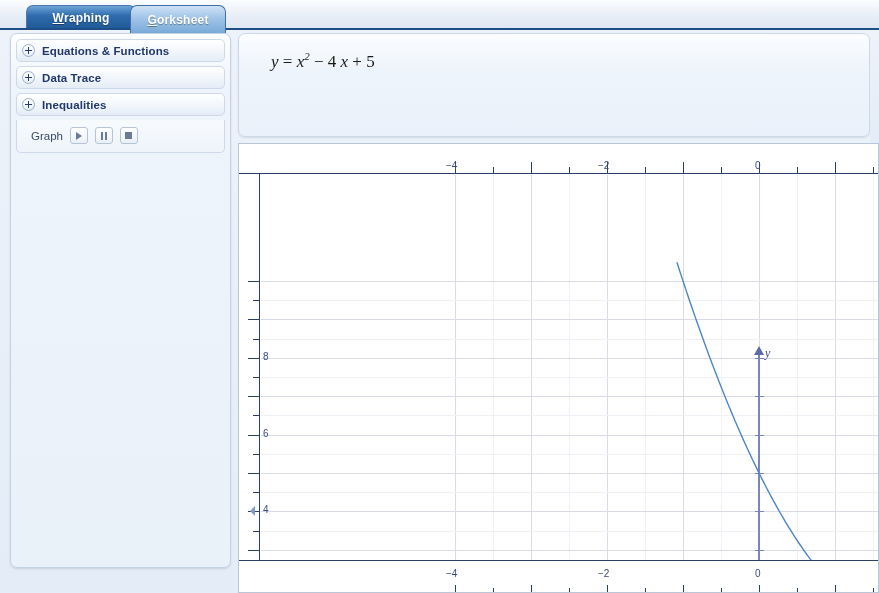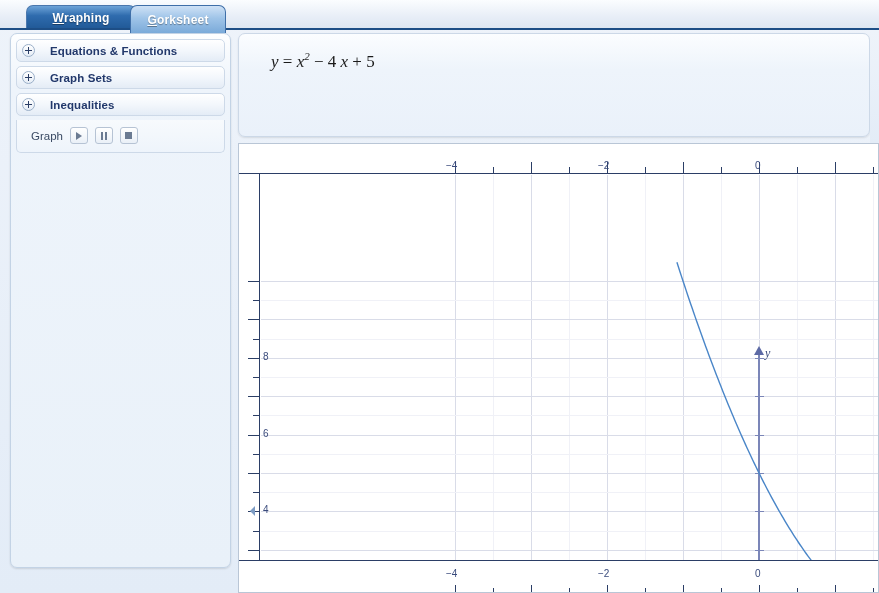"Equations & Functions" .panel-title { margin-left: 8px -> none }
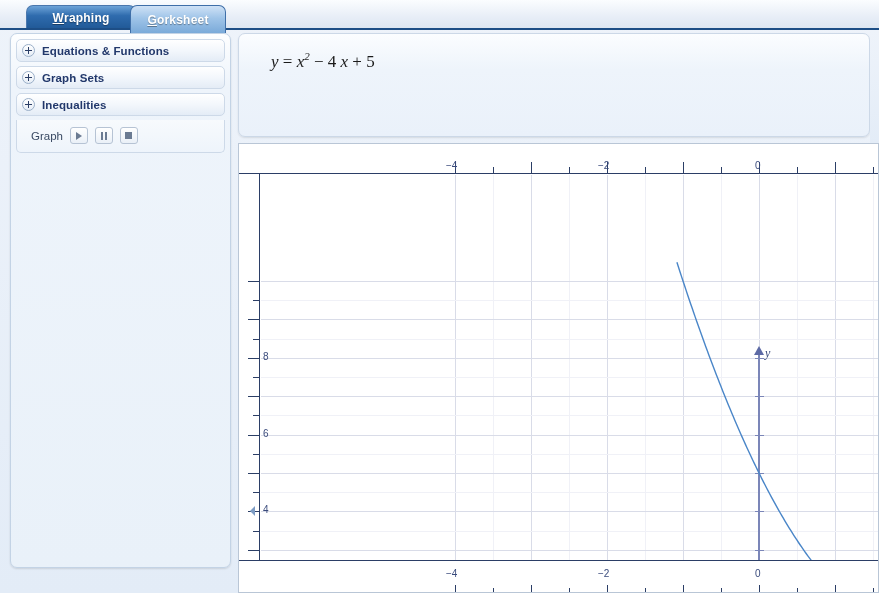"Graph Sets" span.panel-title { text: Graph Sets -> Data Trace }
